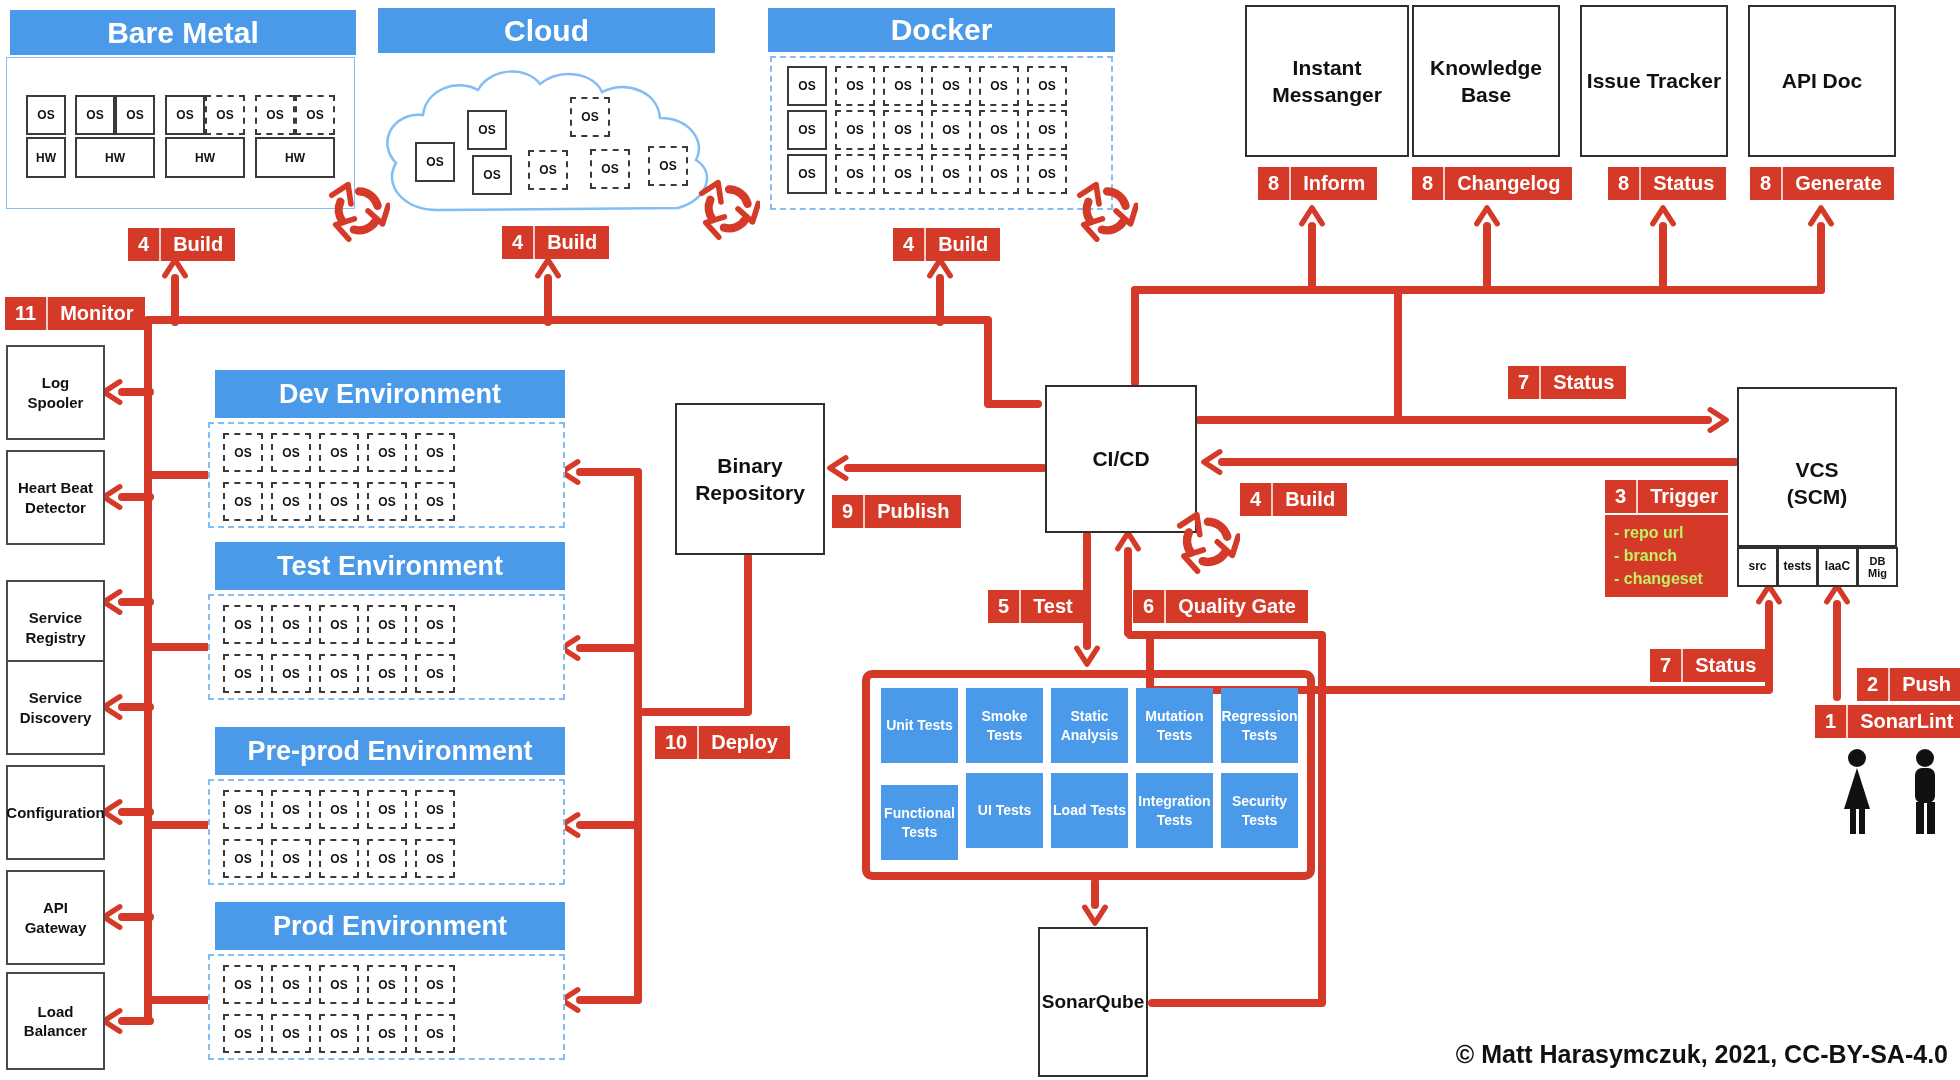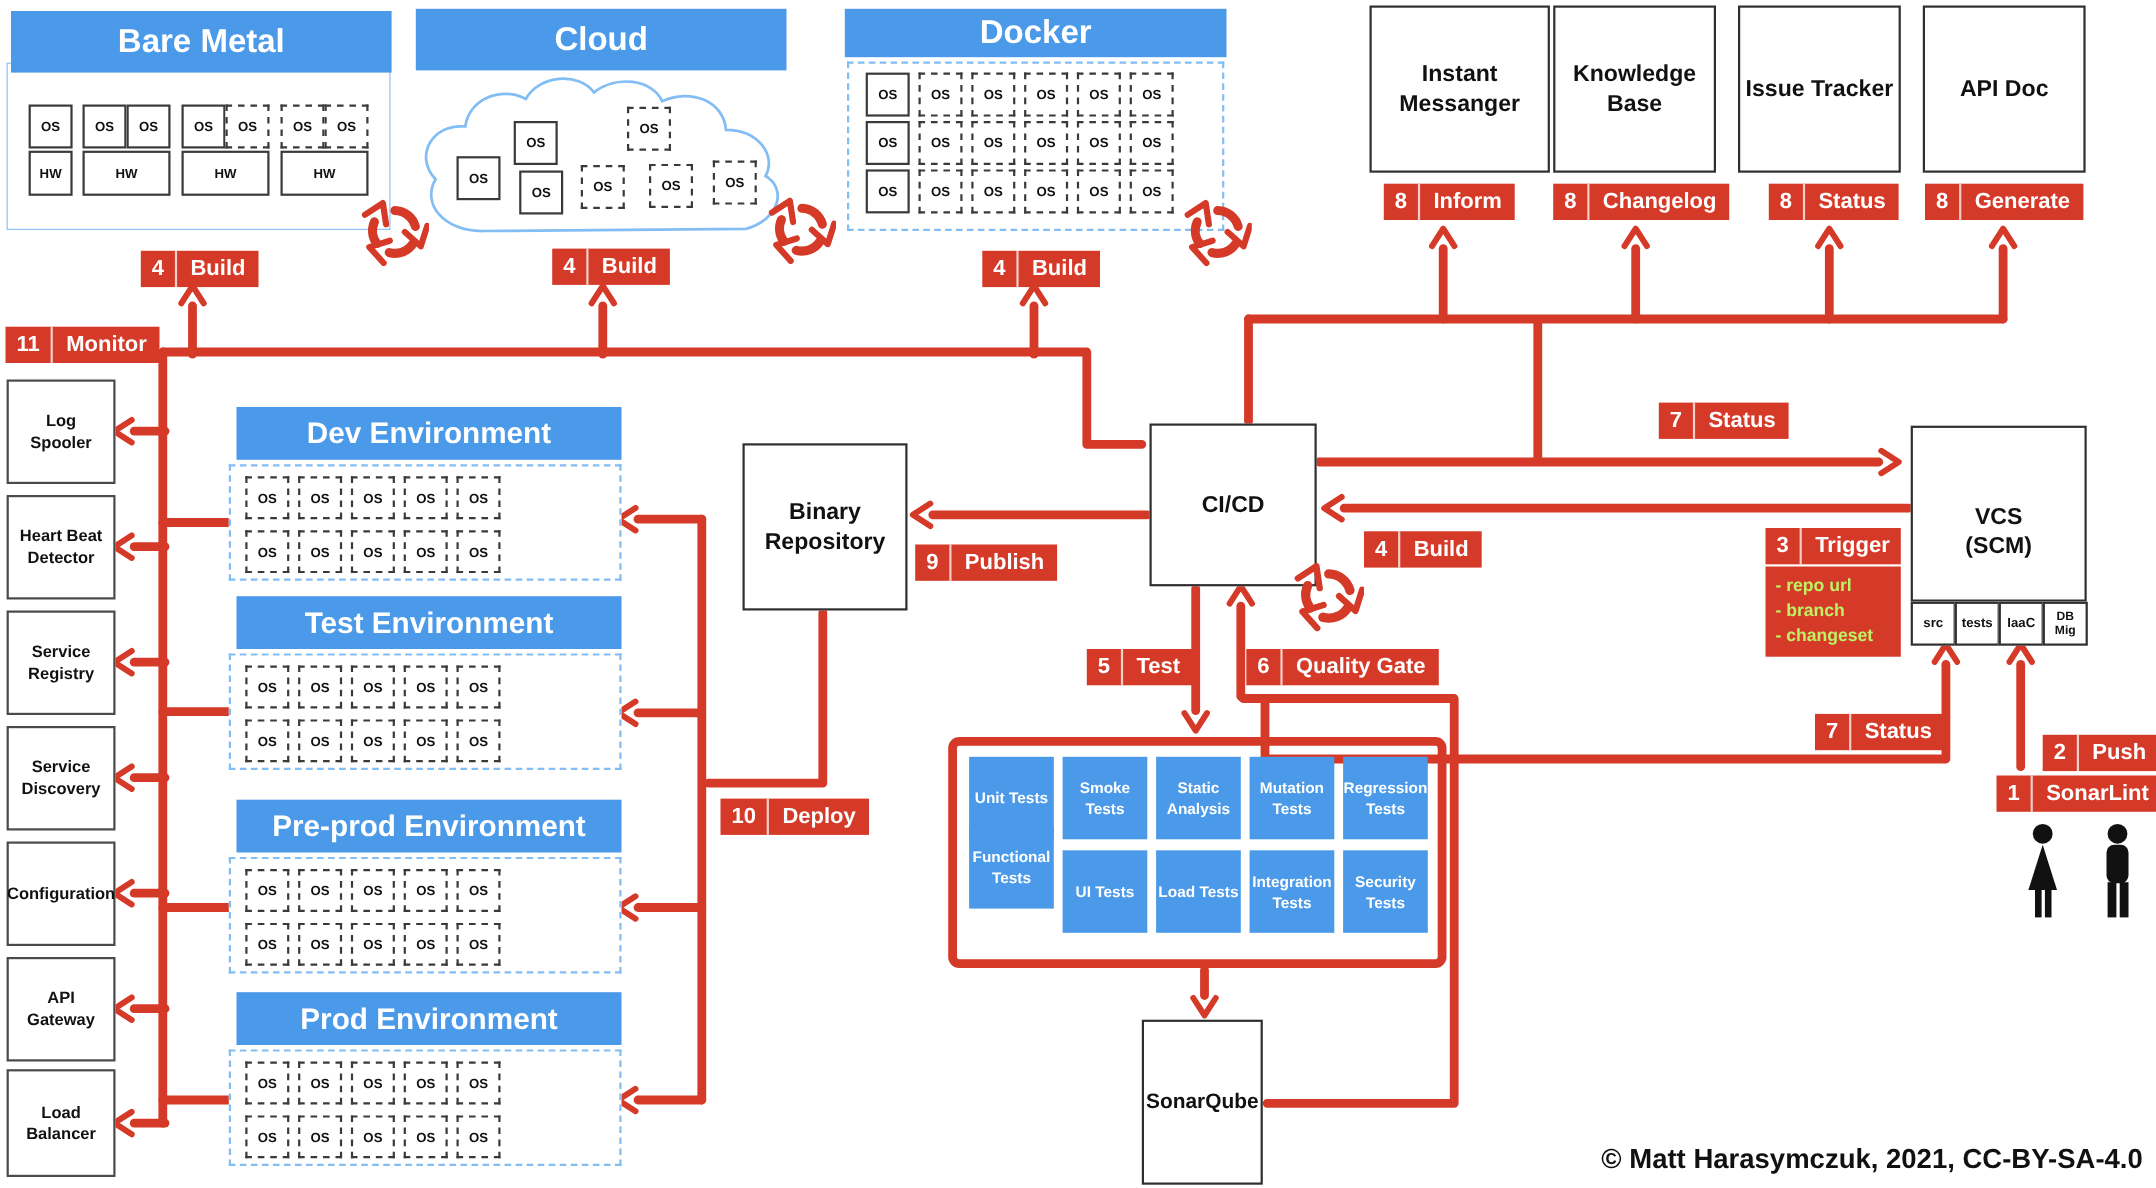"Bare Metal" .hdr.big { height: 56px -> 45px }
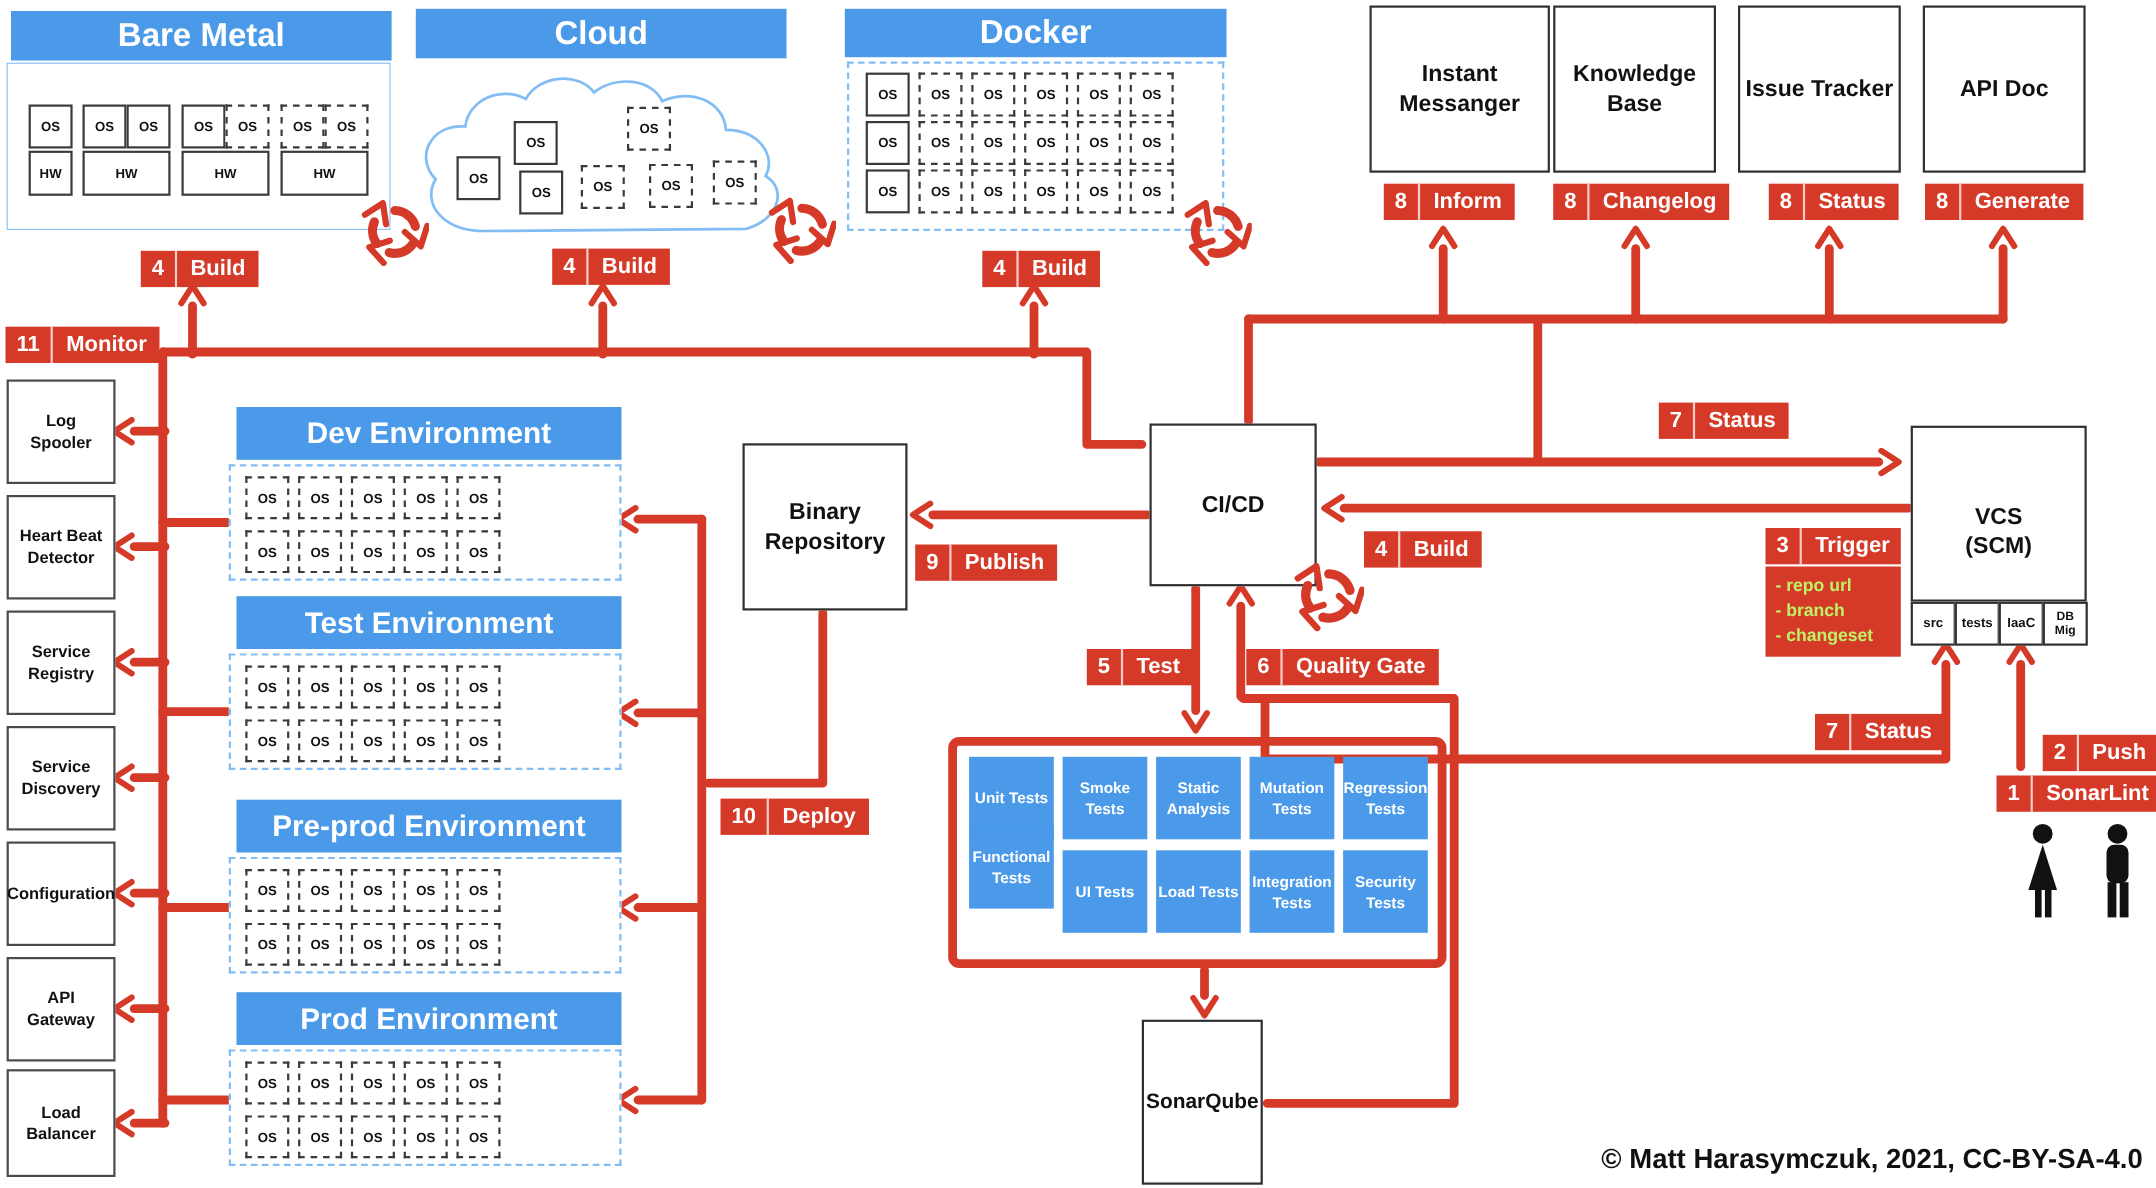"Service Registry" div.svc { top: 555px -> 580px }
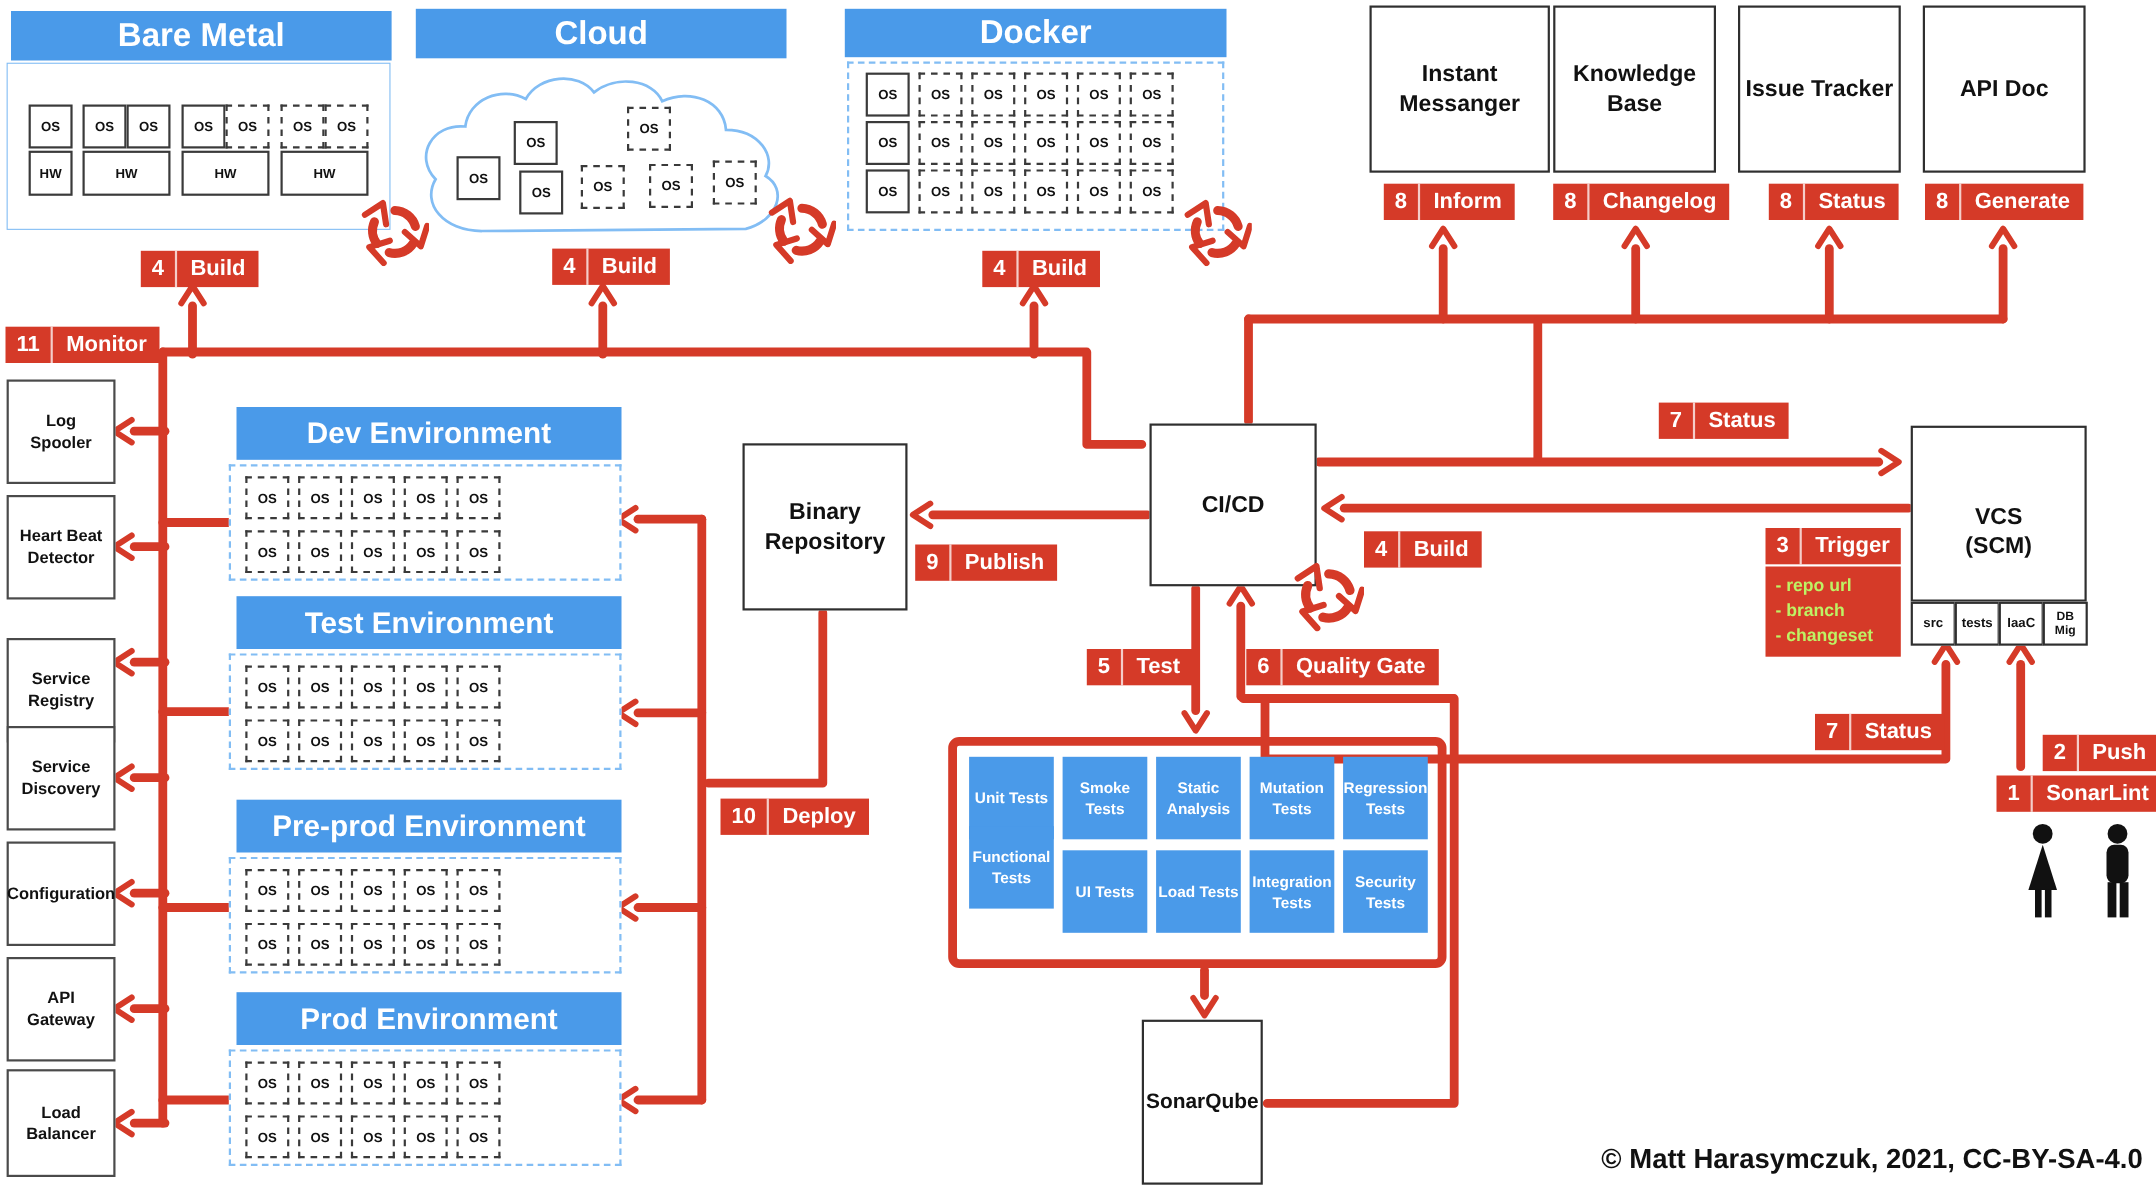"Functional Tests" div.tbox { top: 751px -> 785px }
